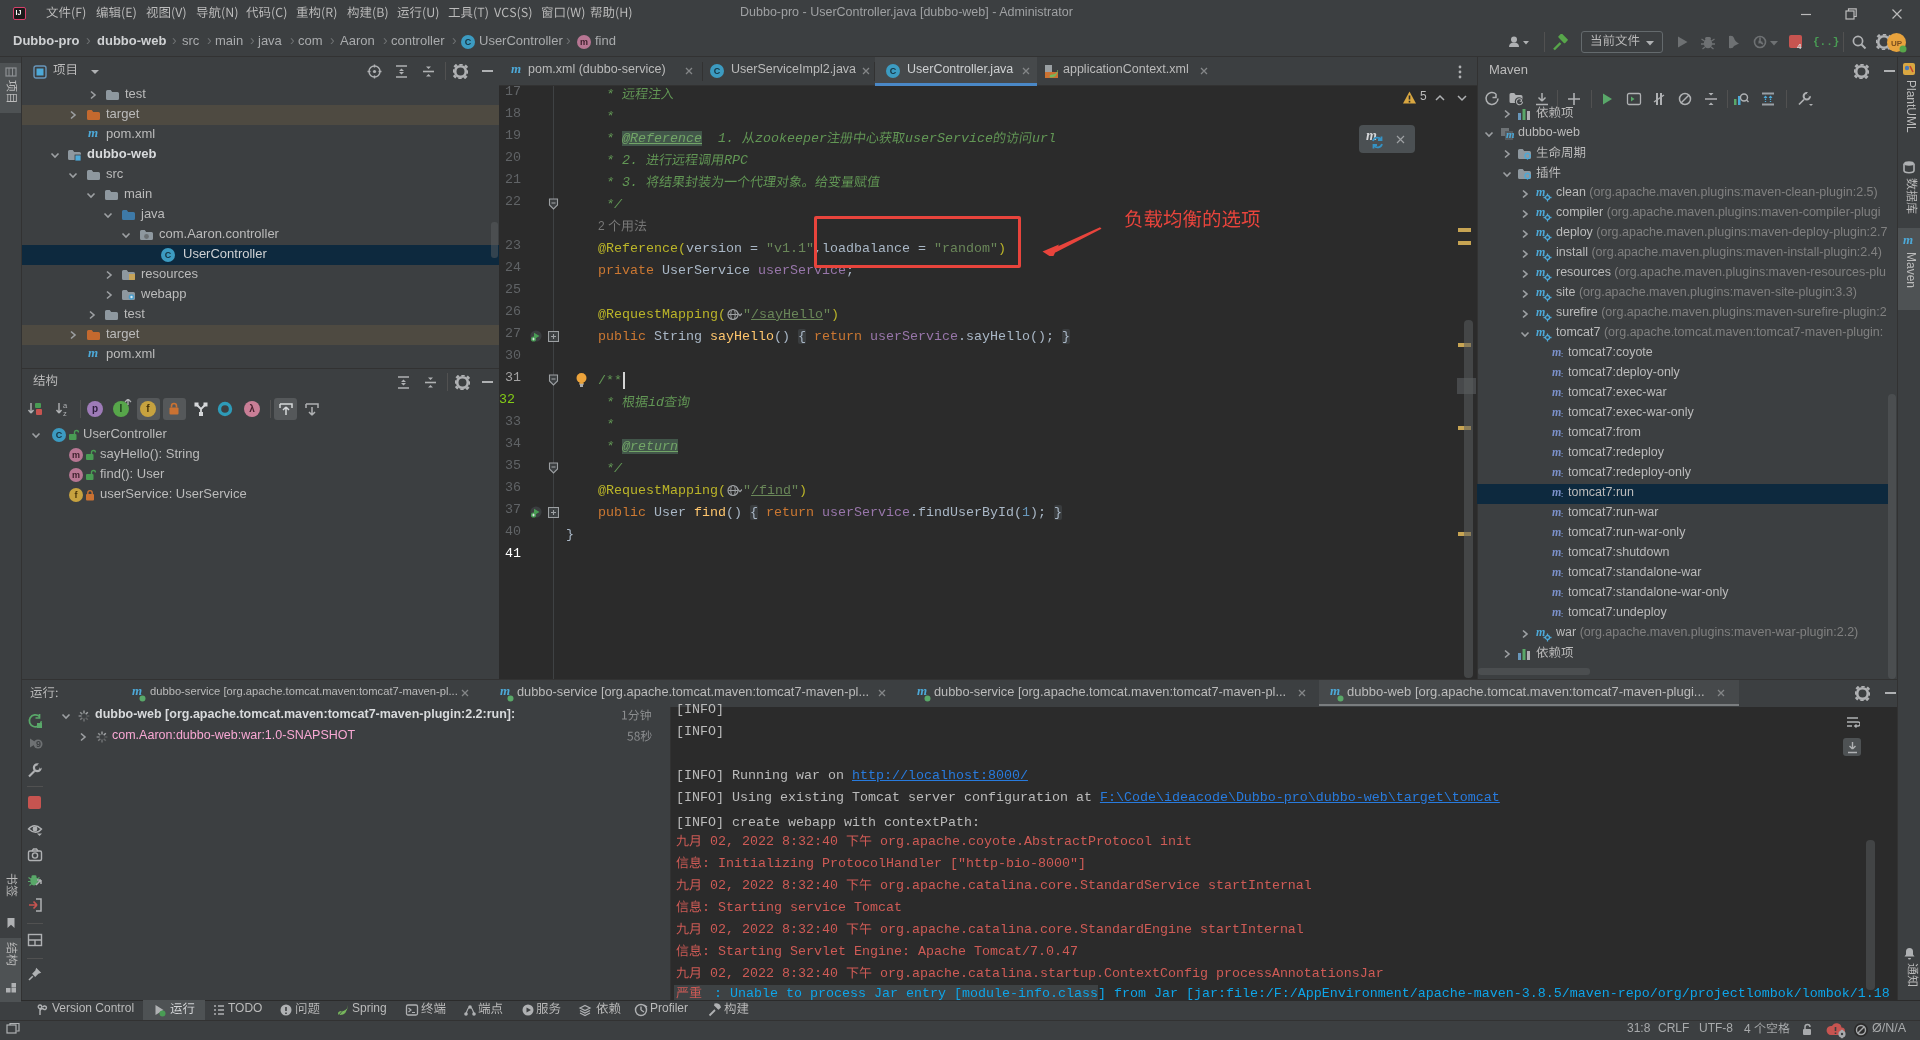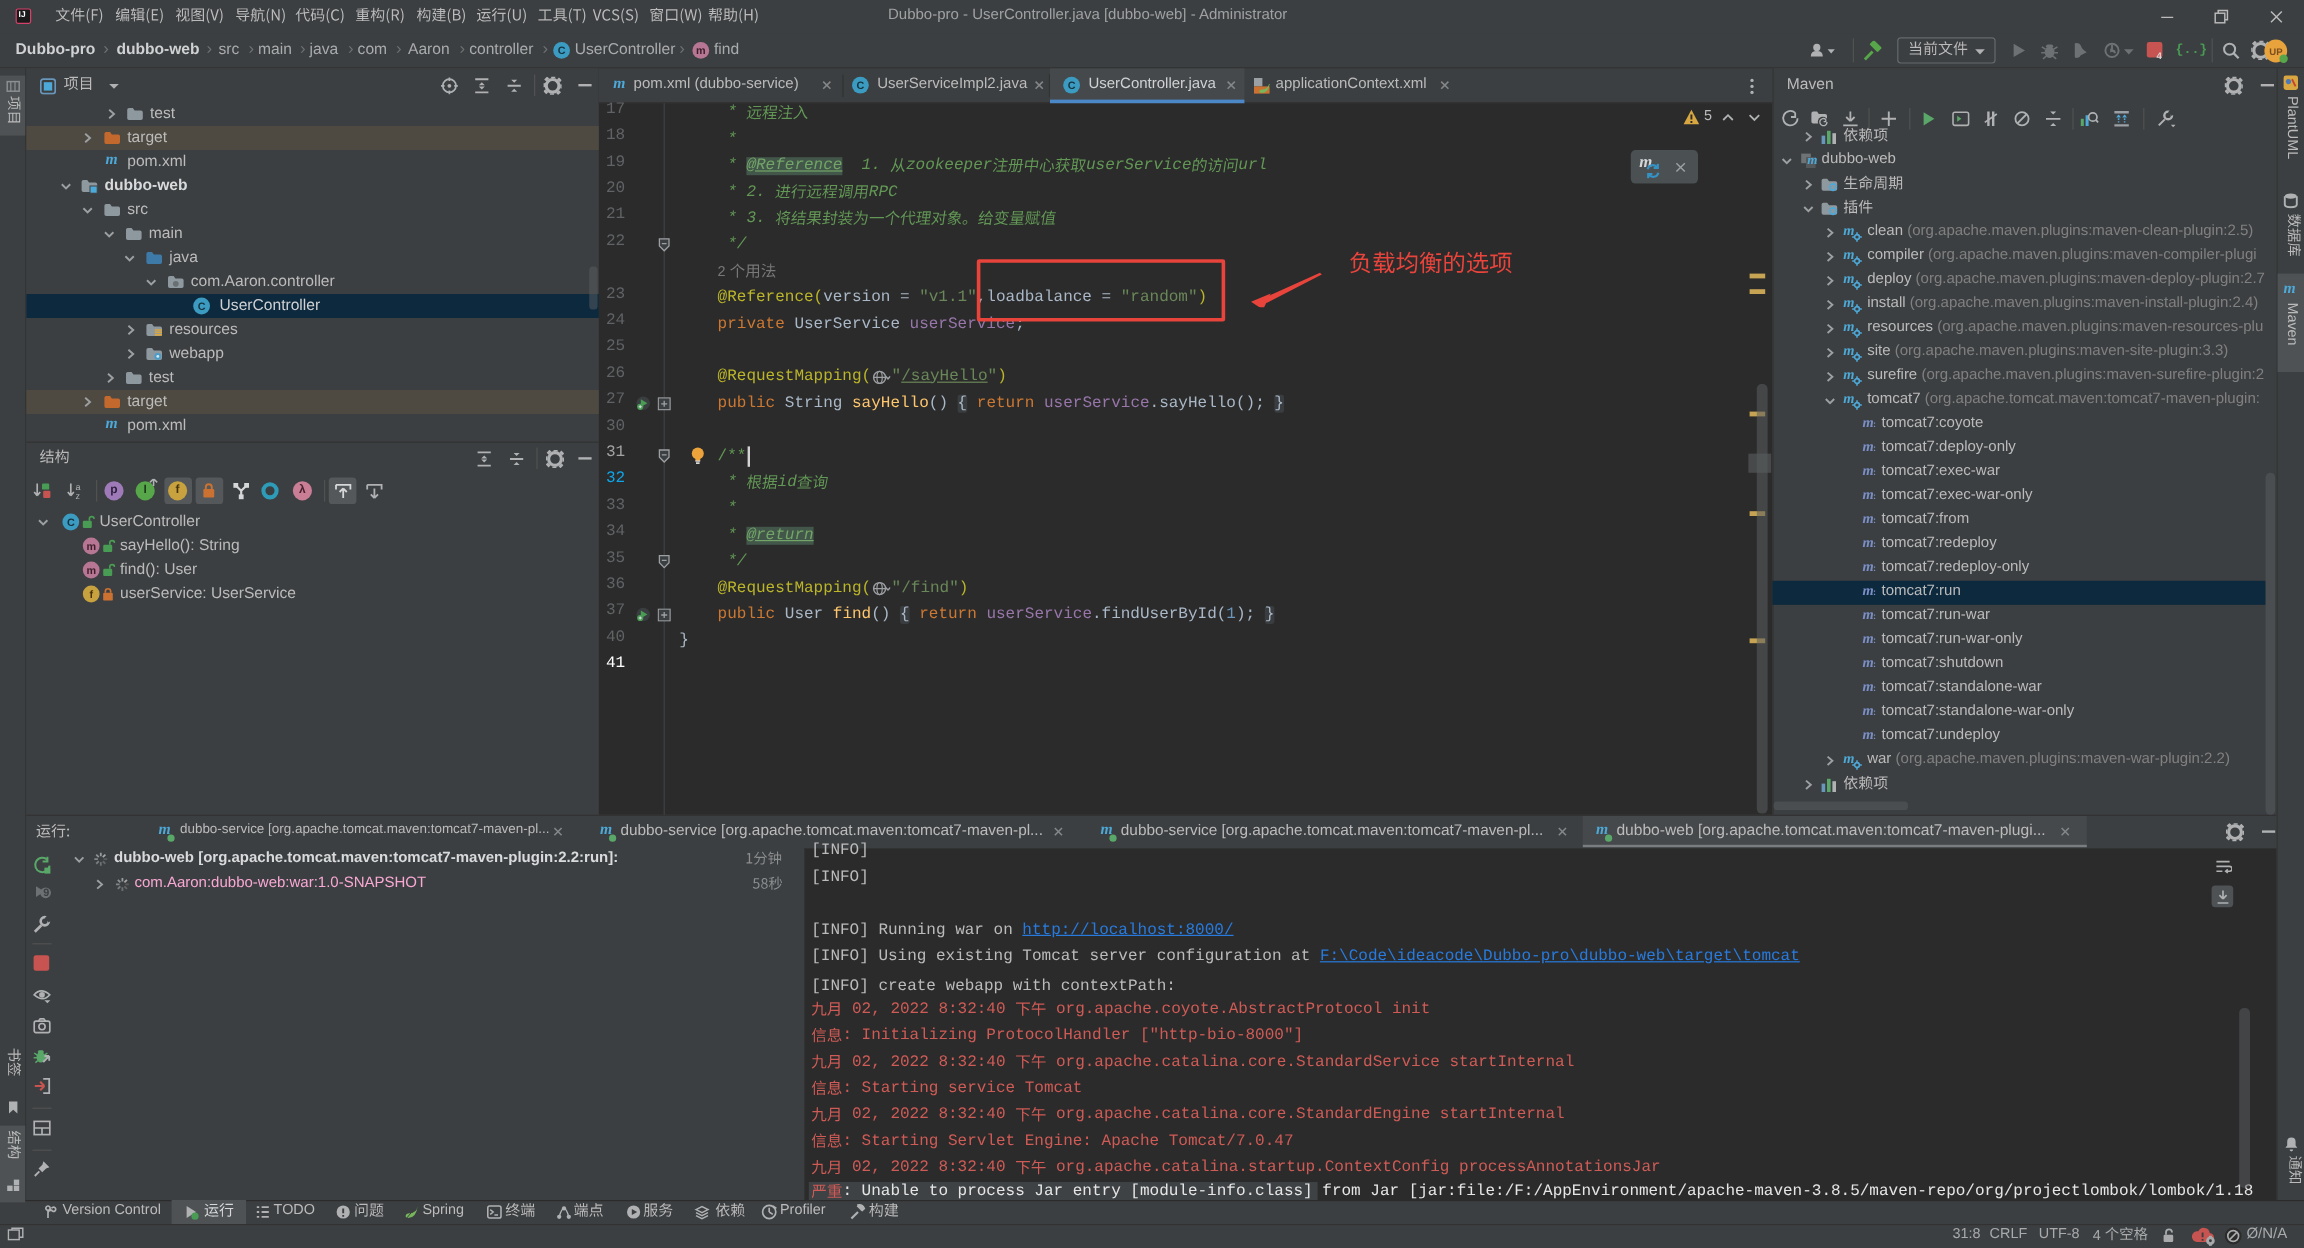"32" div.a { color: #0ea5e9 -> #84cc16; text-align: right -> left }
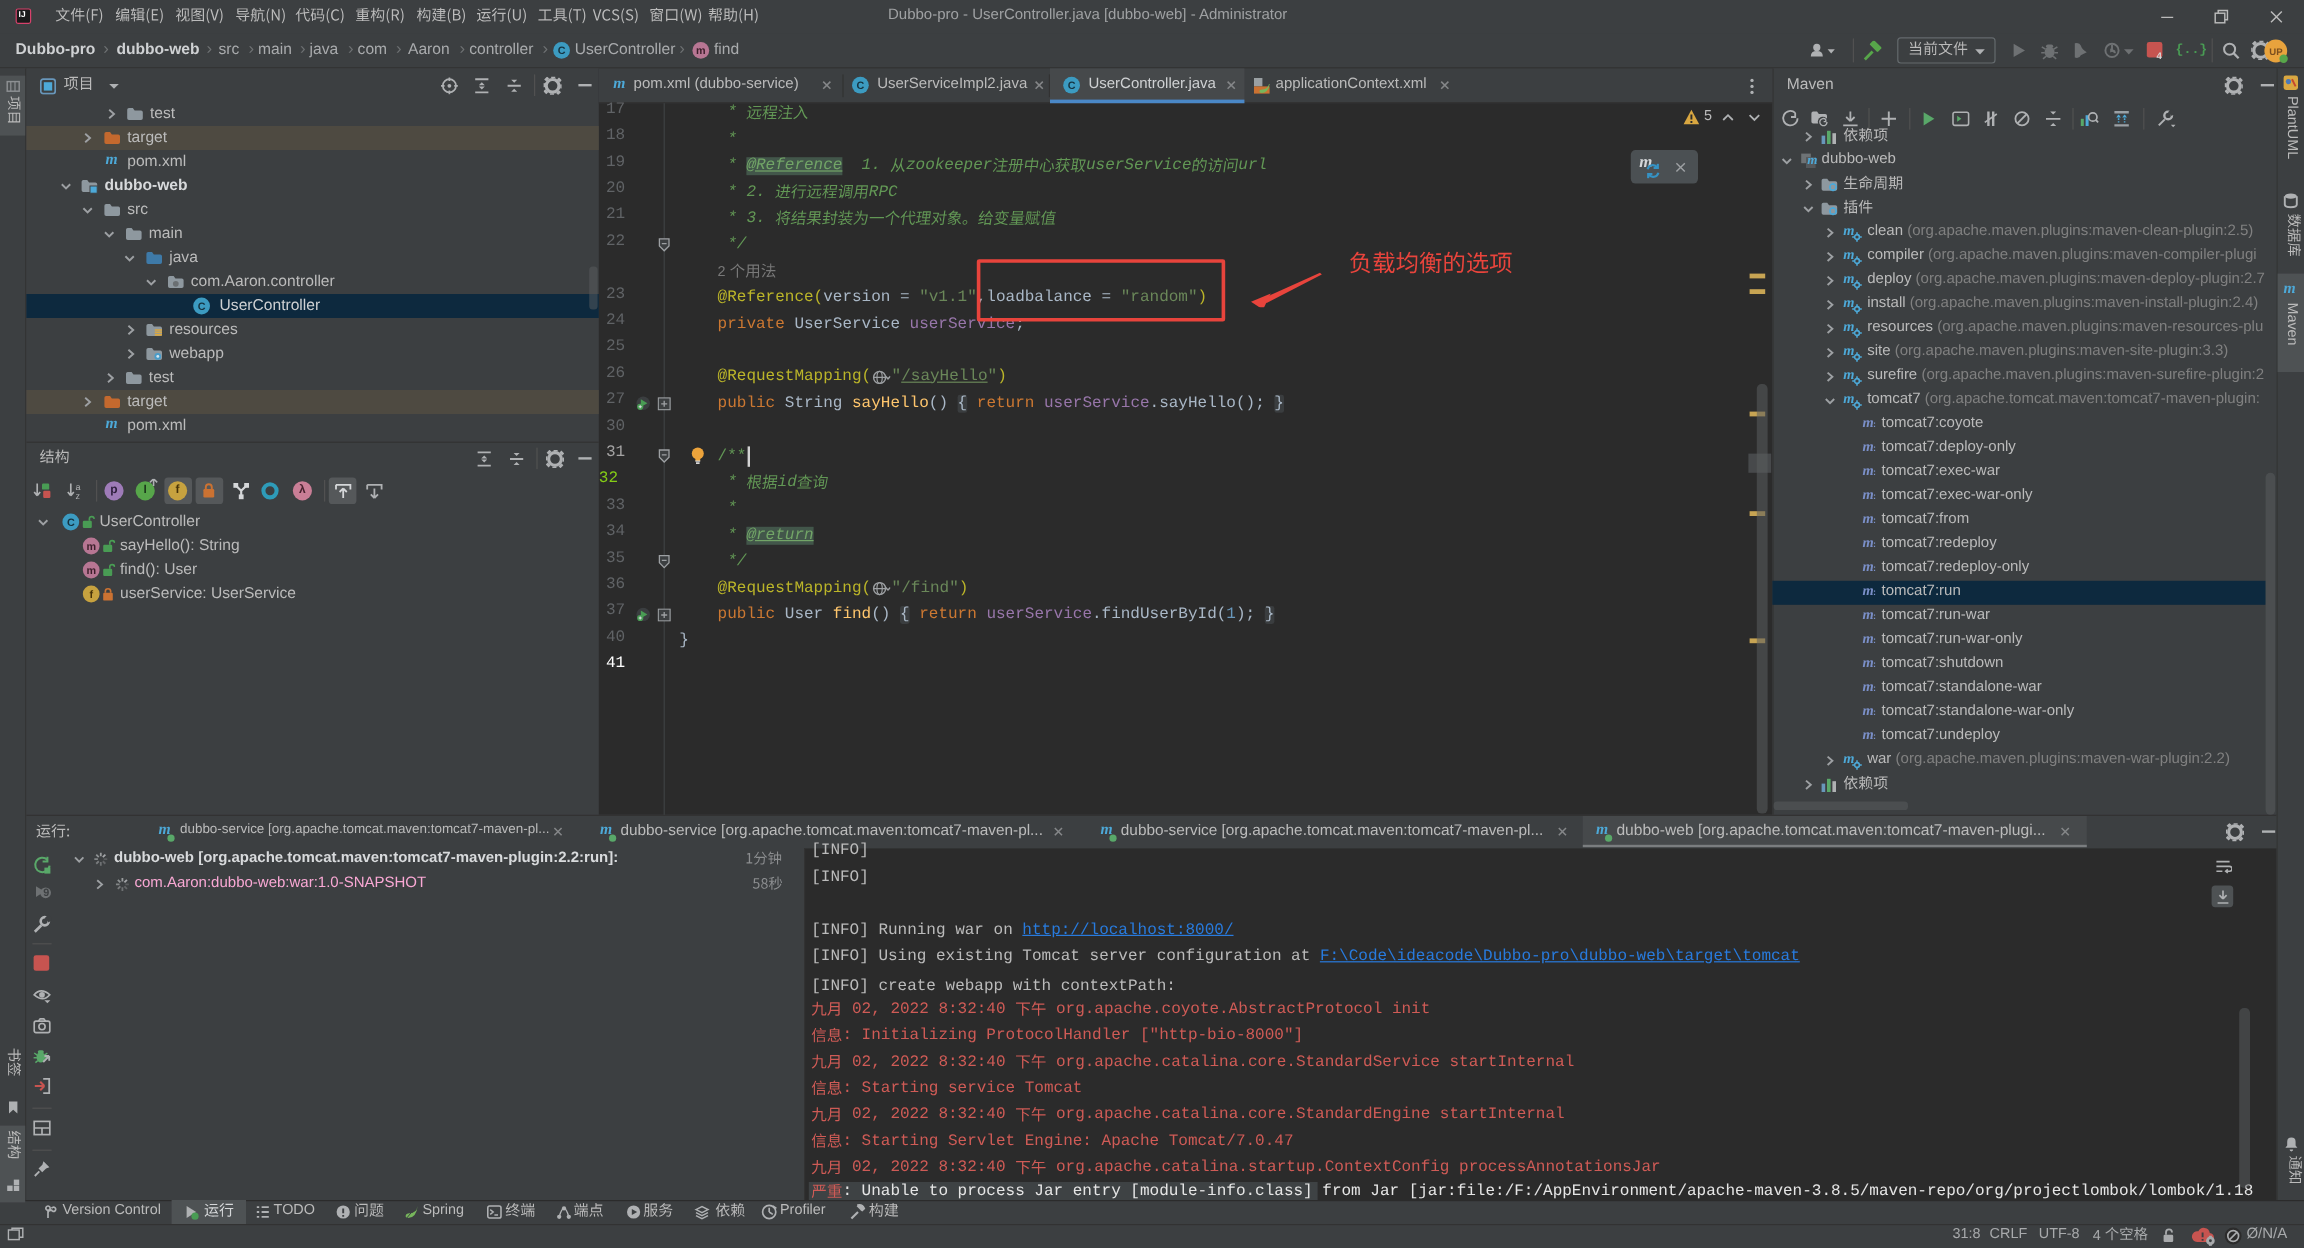"/find" span { text-decoration: none -> underline }
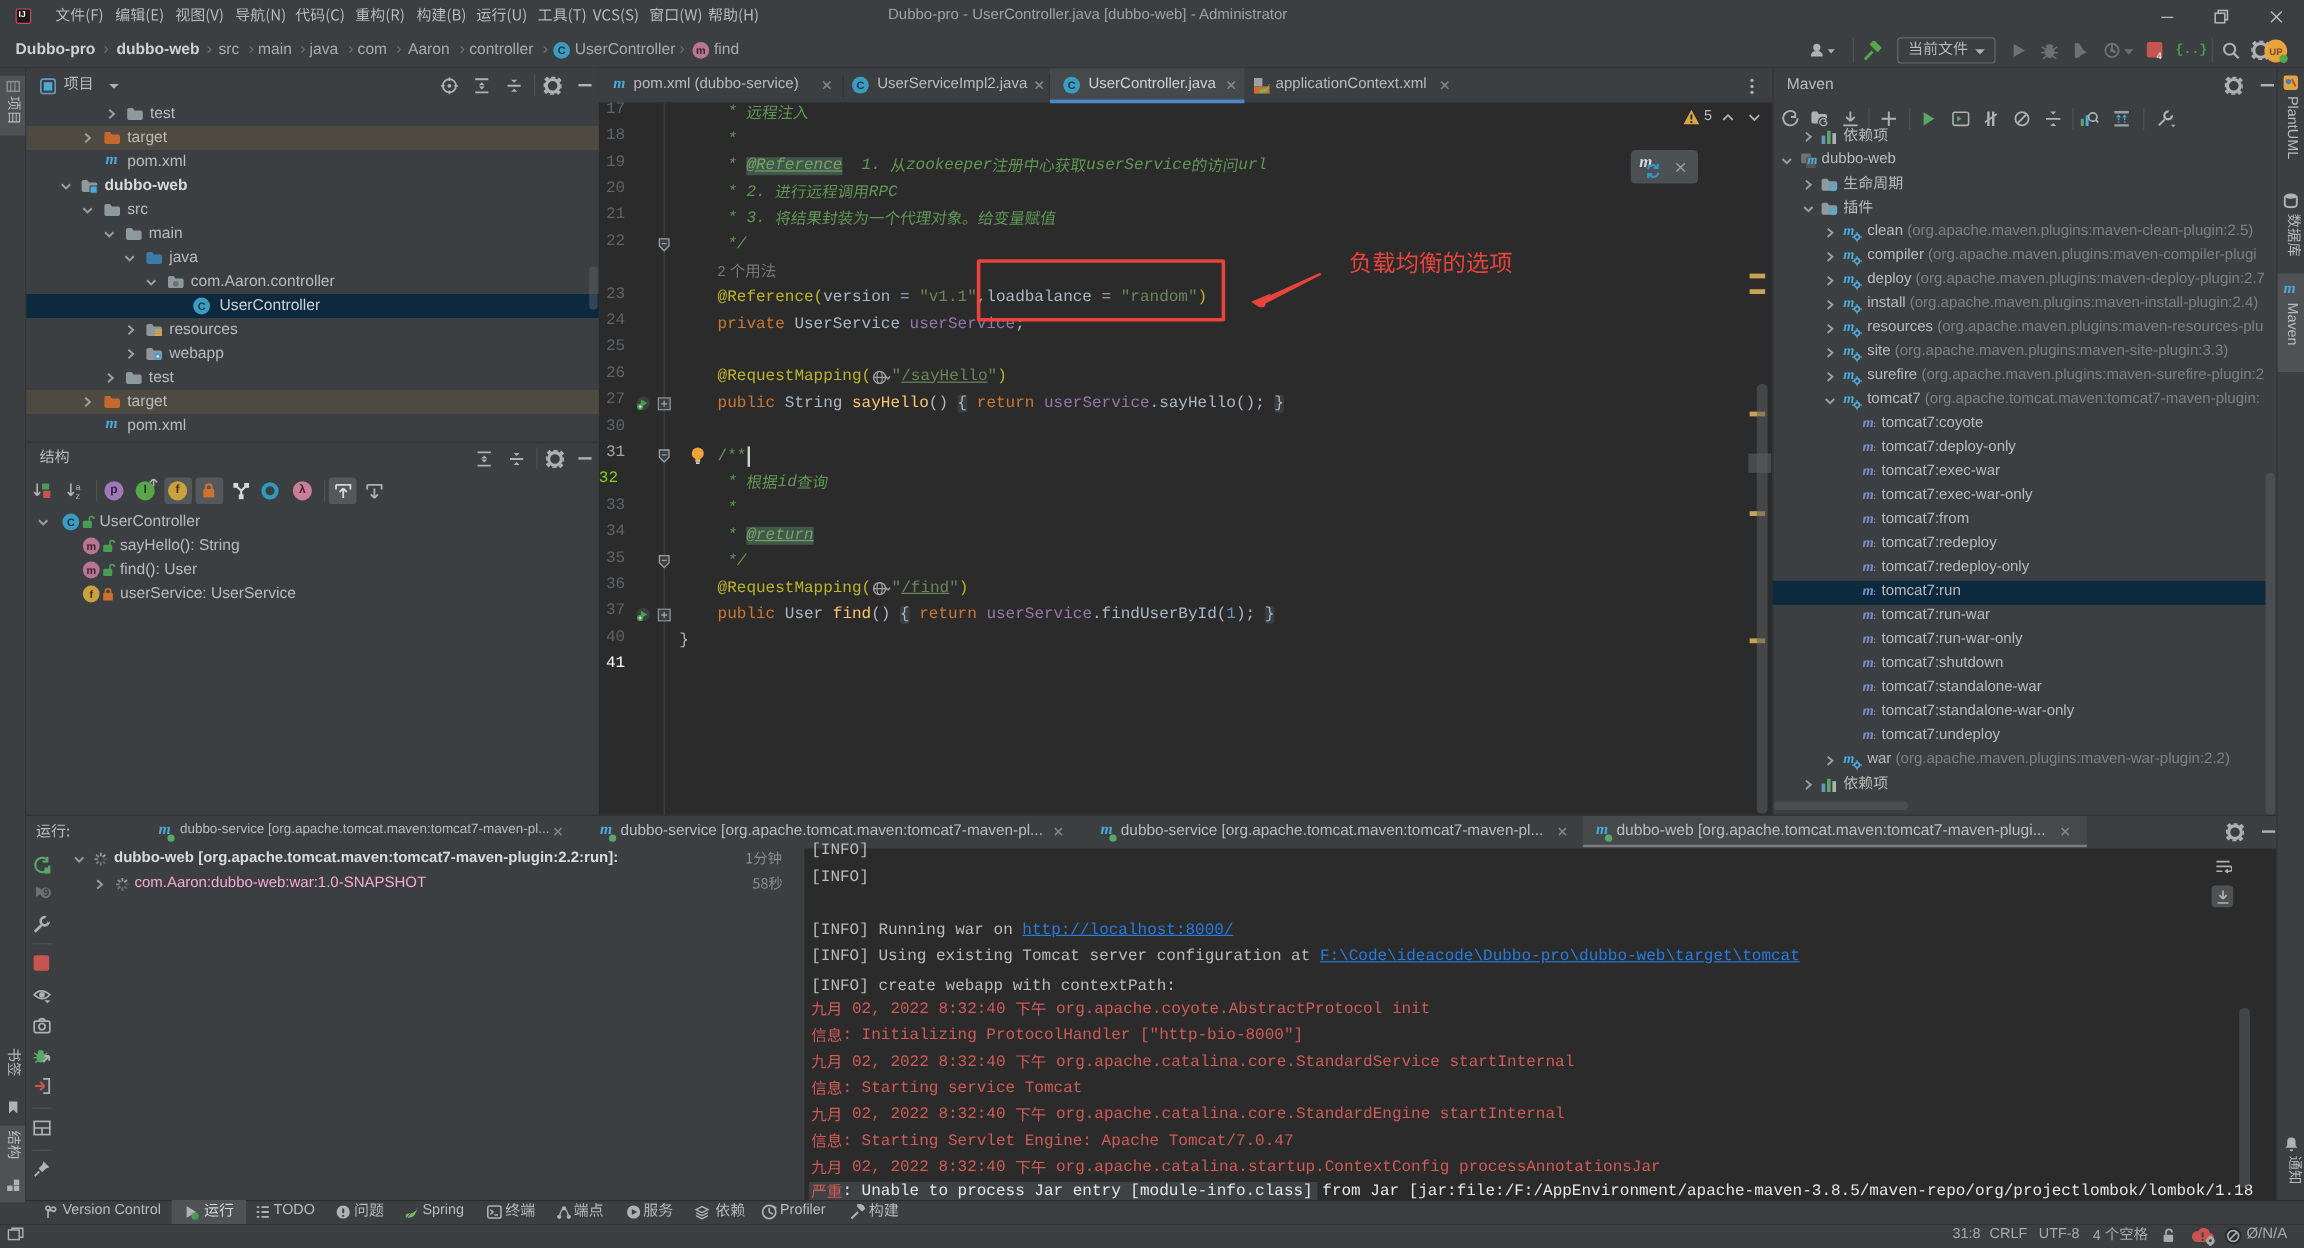": Unable to process Jar" span { color: #e5e5e5 -> #0ea5e9; margin-left: none -> 12px }
